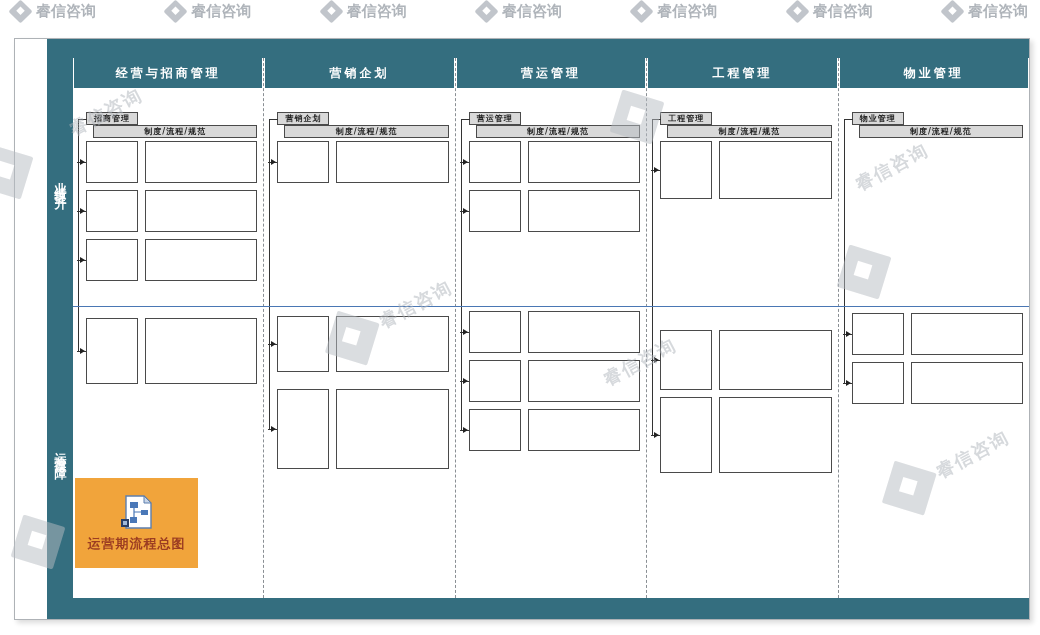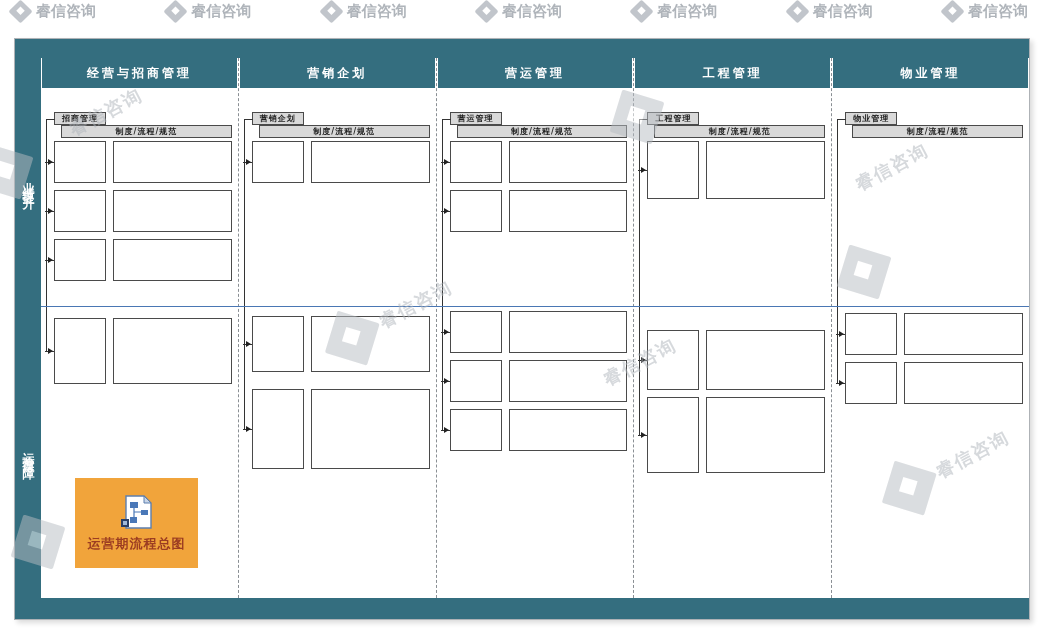"经营与招商管理" .frame { padding-left: none -> 32px }
